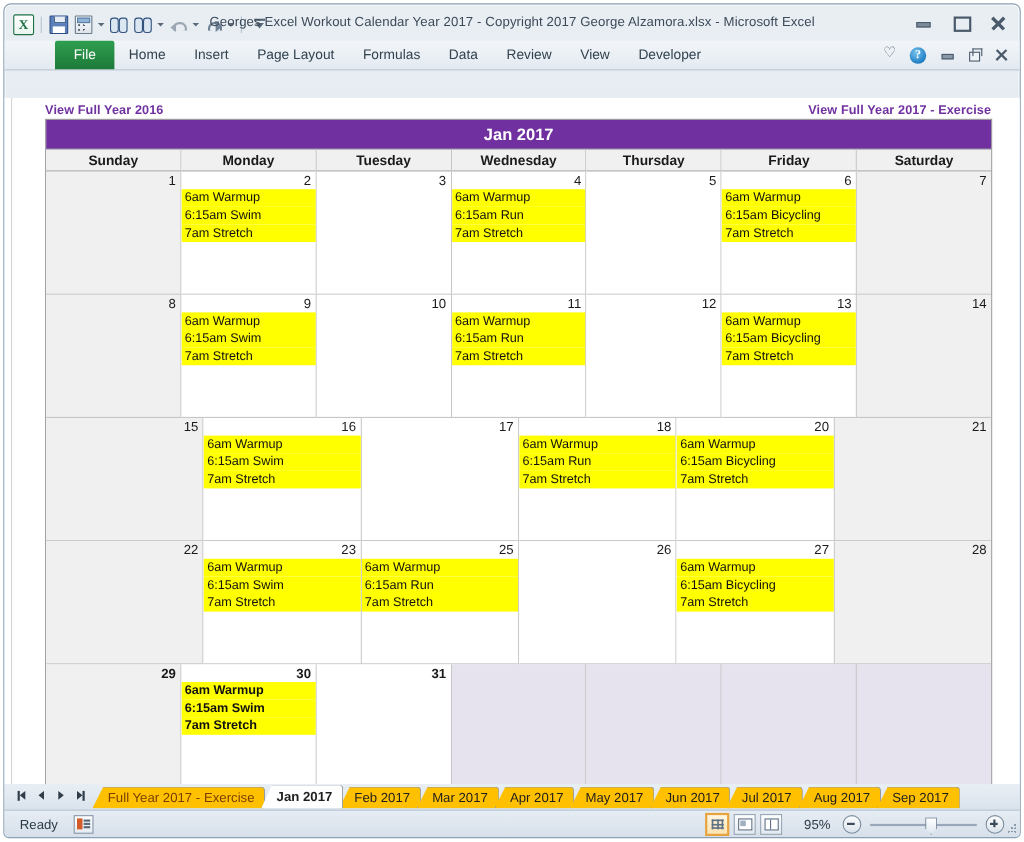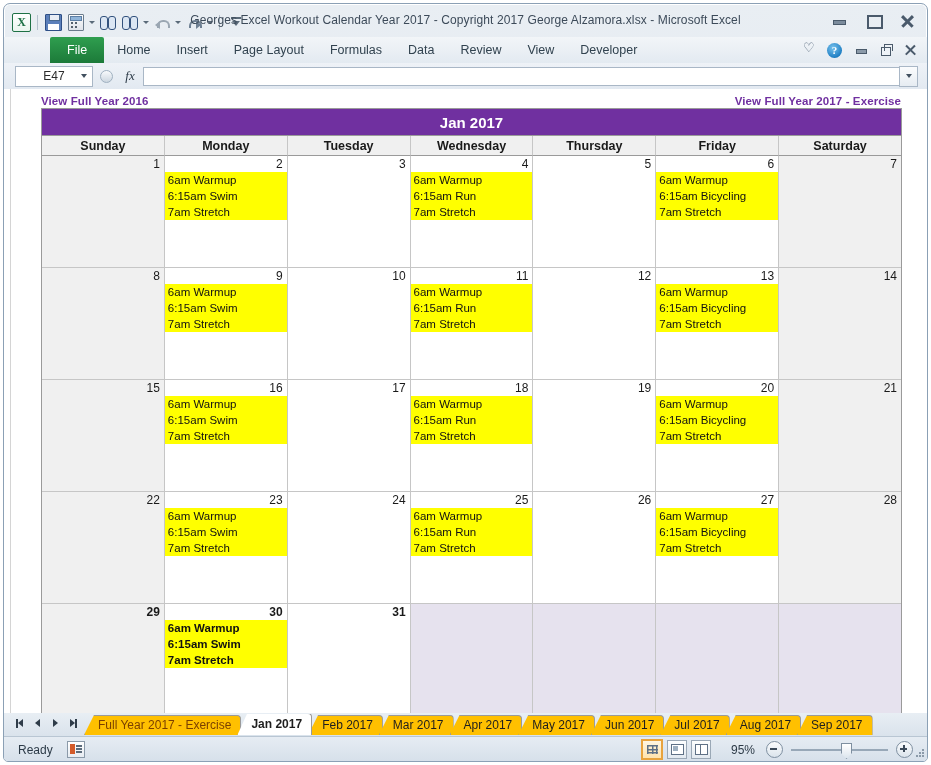"E47" div.formulabar { html: <div> <div> <span>E47</span> <span></span> </div> <div> <div></div> </div> <div>fx</div> <div></div> <div></div> </div> -> none }
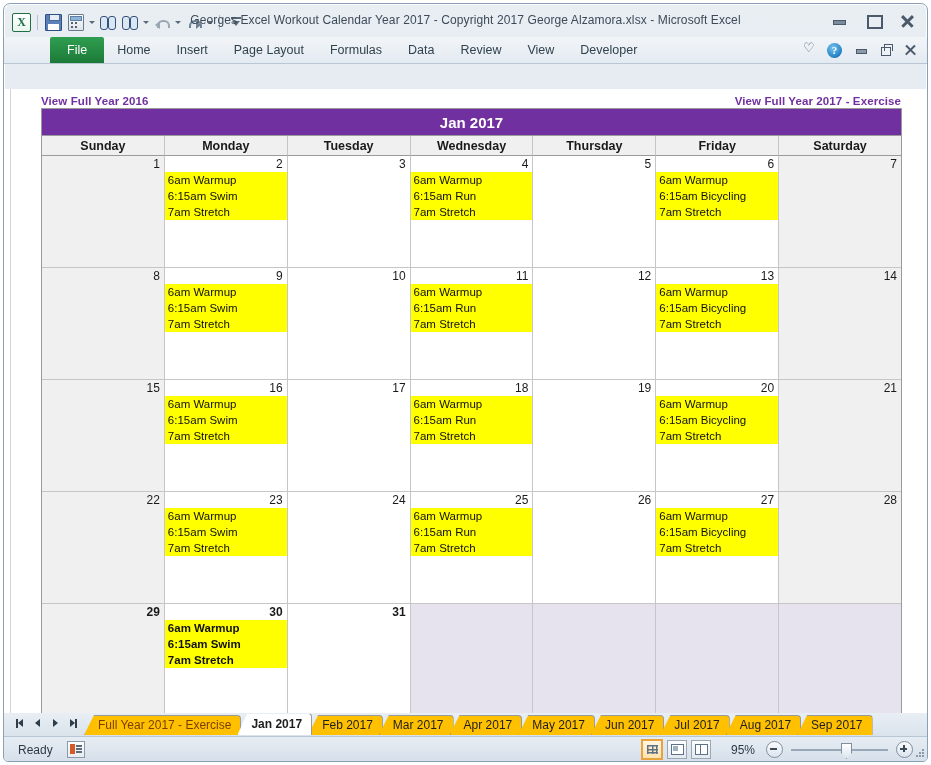"19" div.day { html: <div> <div>19</div> </div> -> none }
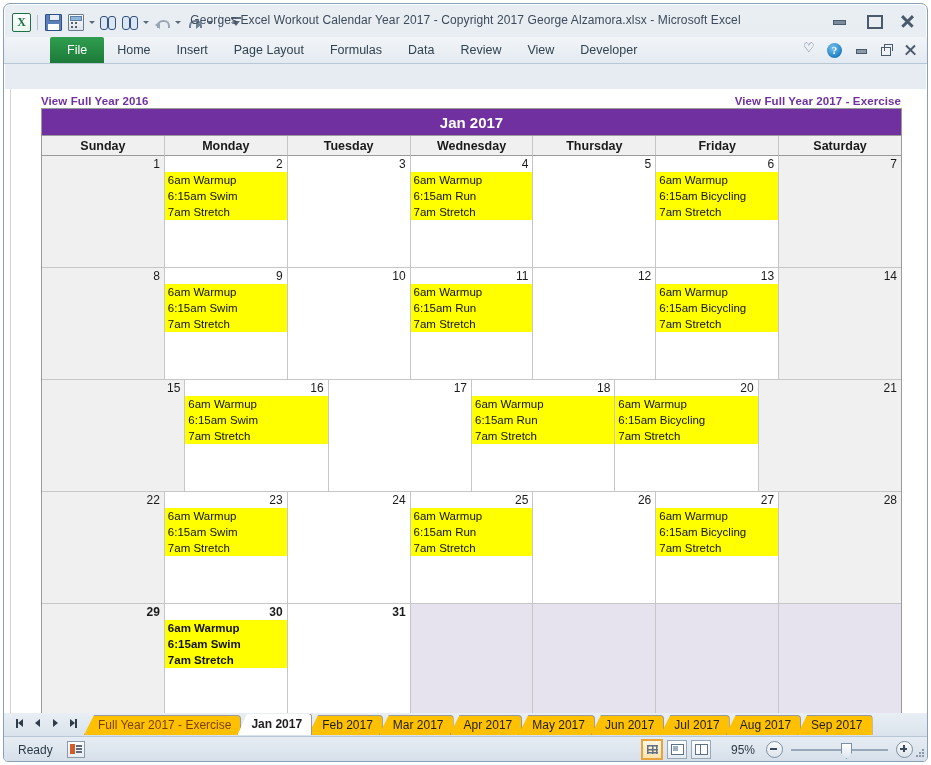"24" div.day { html: <div> <div>24</div> </div> -> none }
